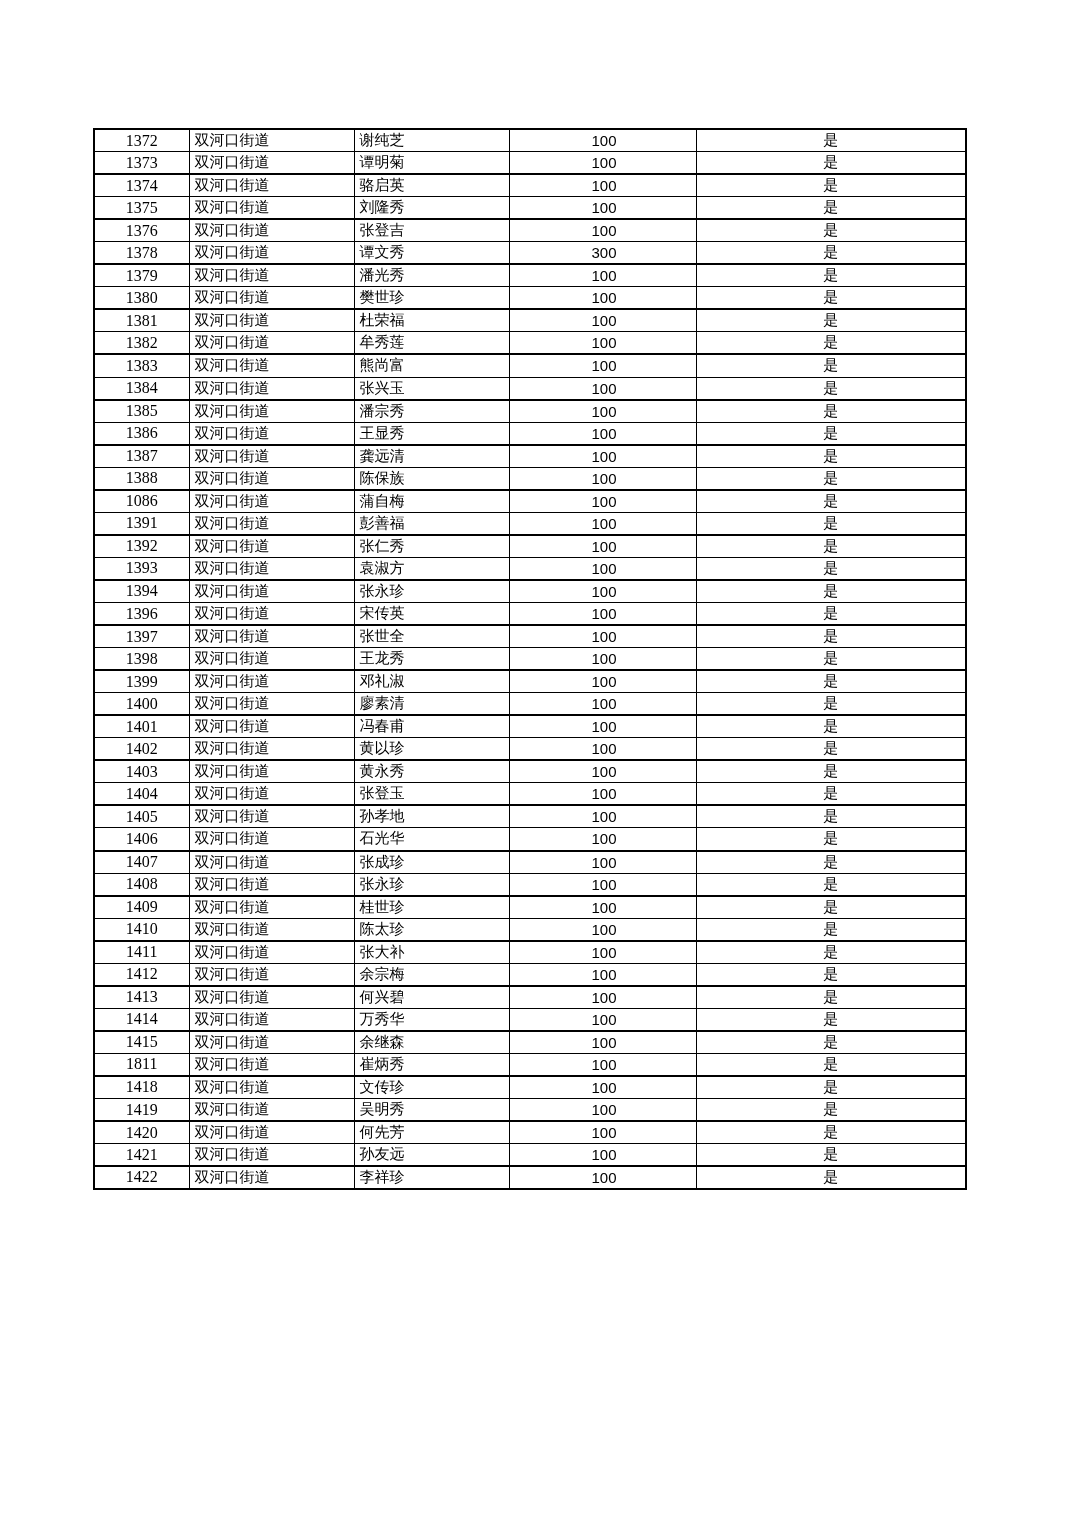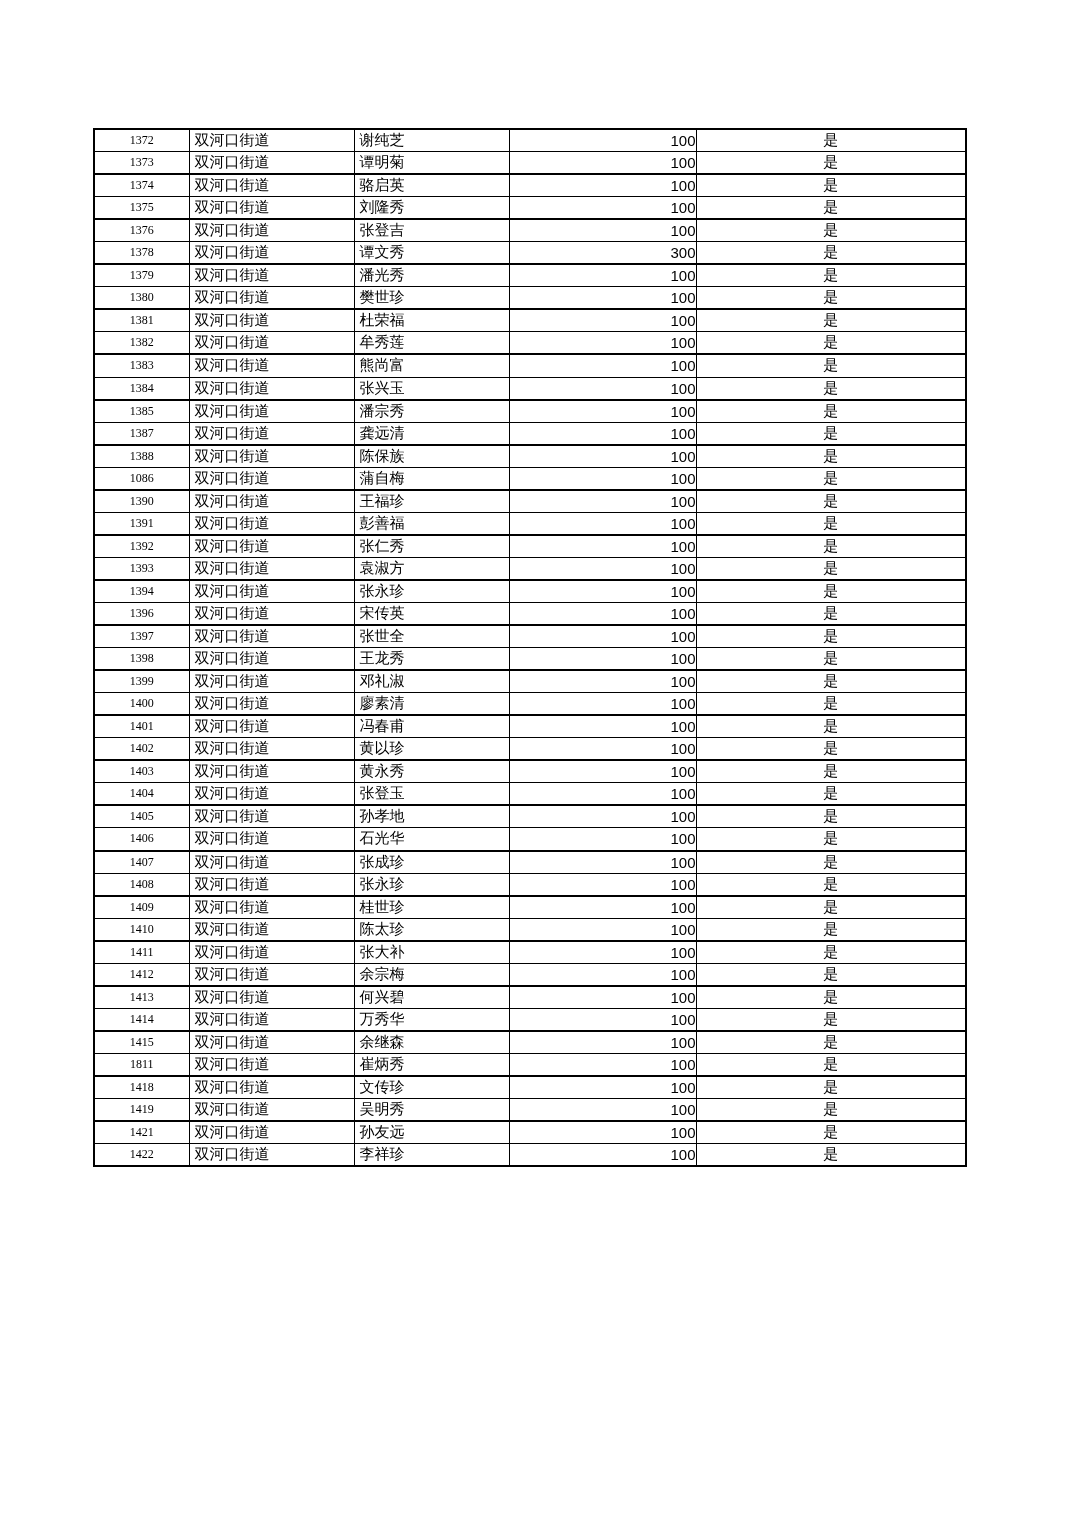"1372" td.cell-id { font-size: 12px -> 16px }
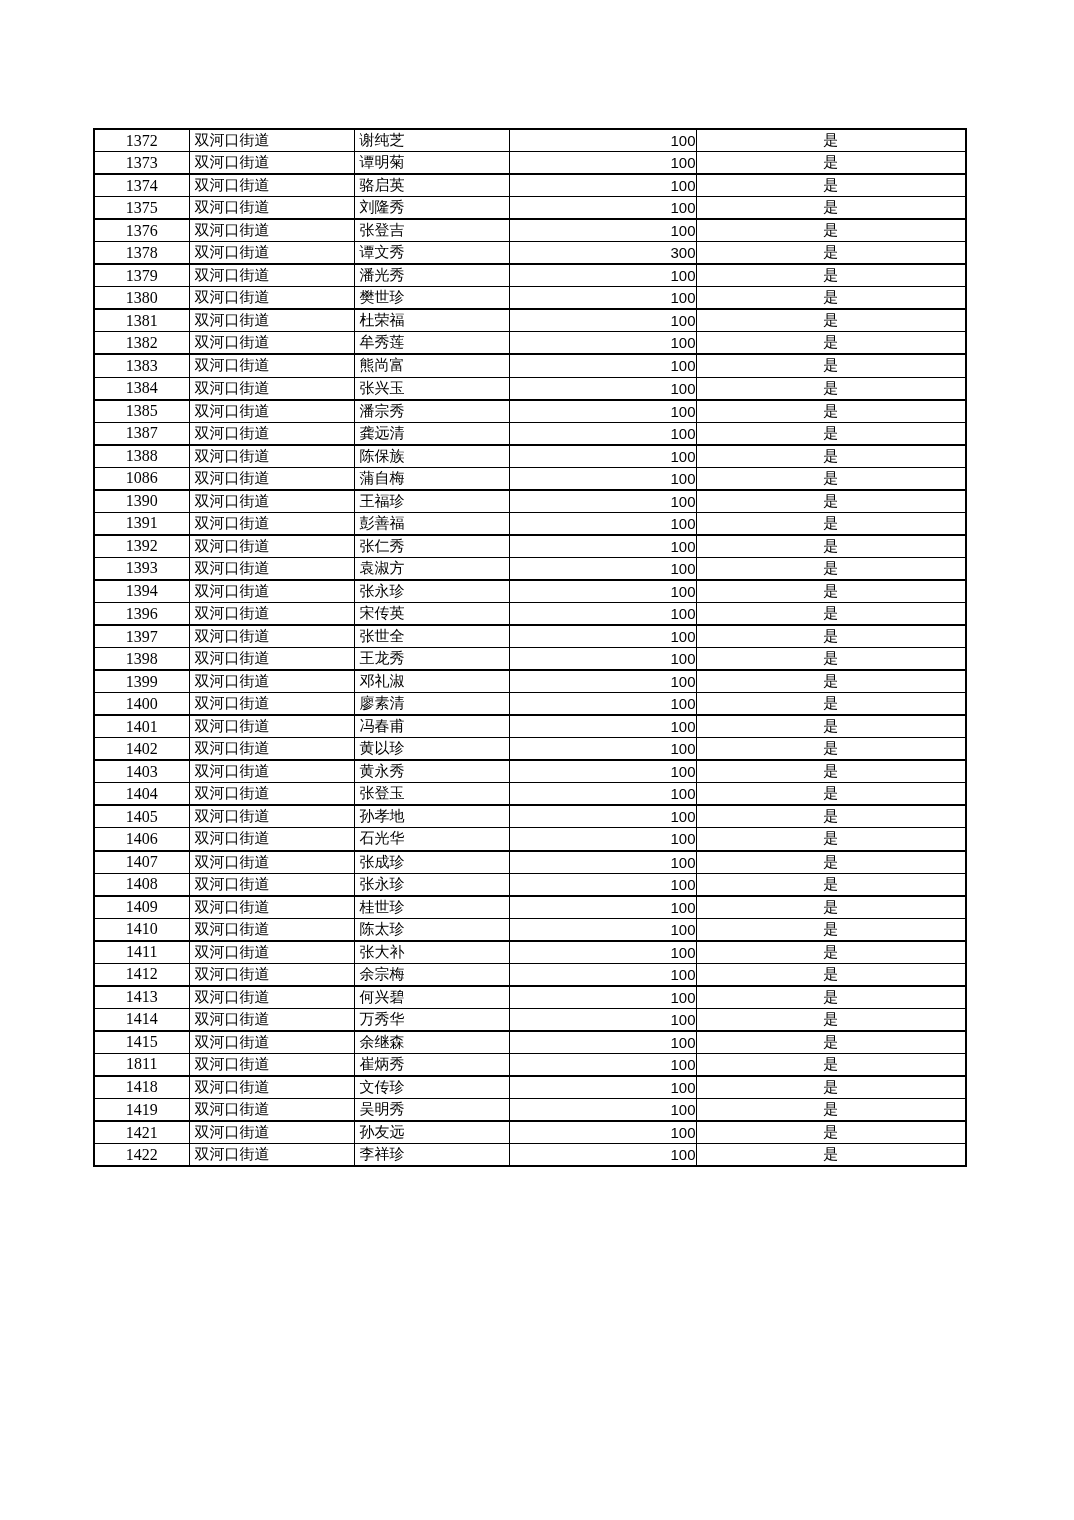"100" td.cell-amount { text-align: right -> center }
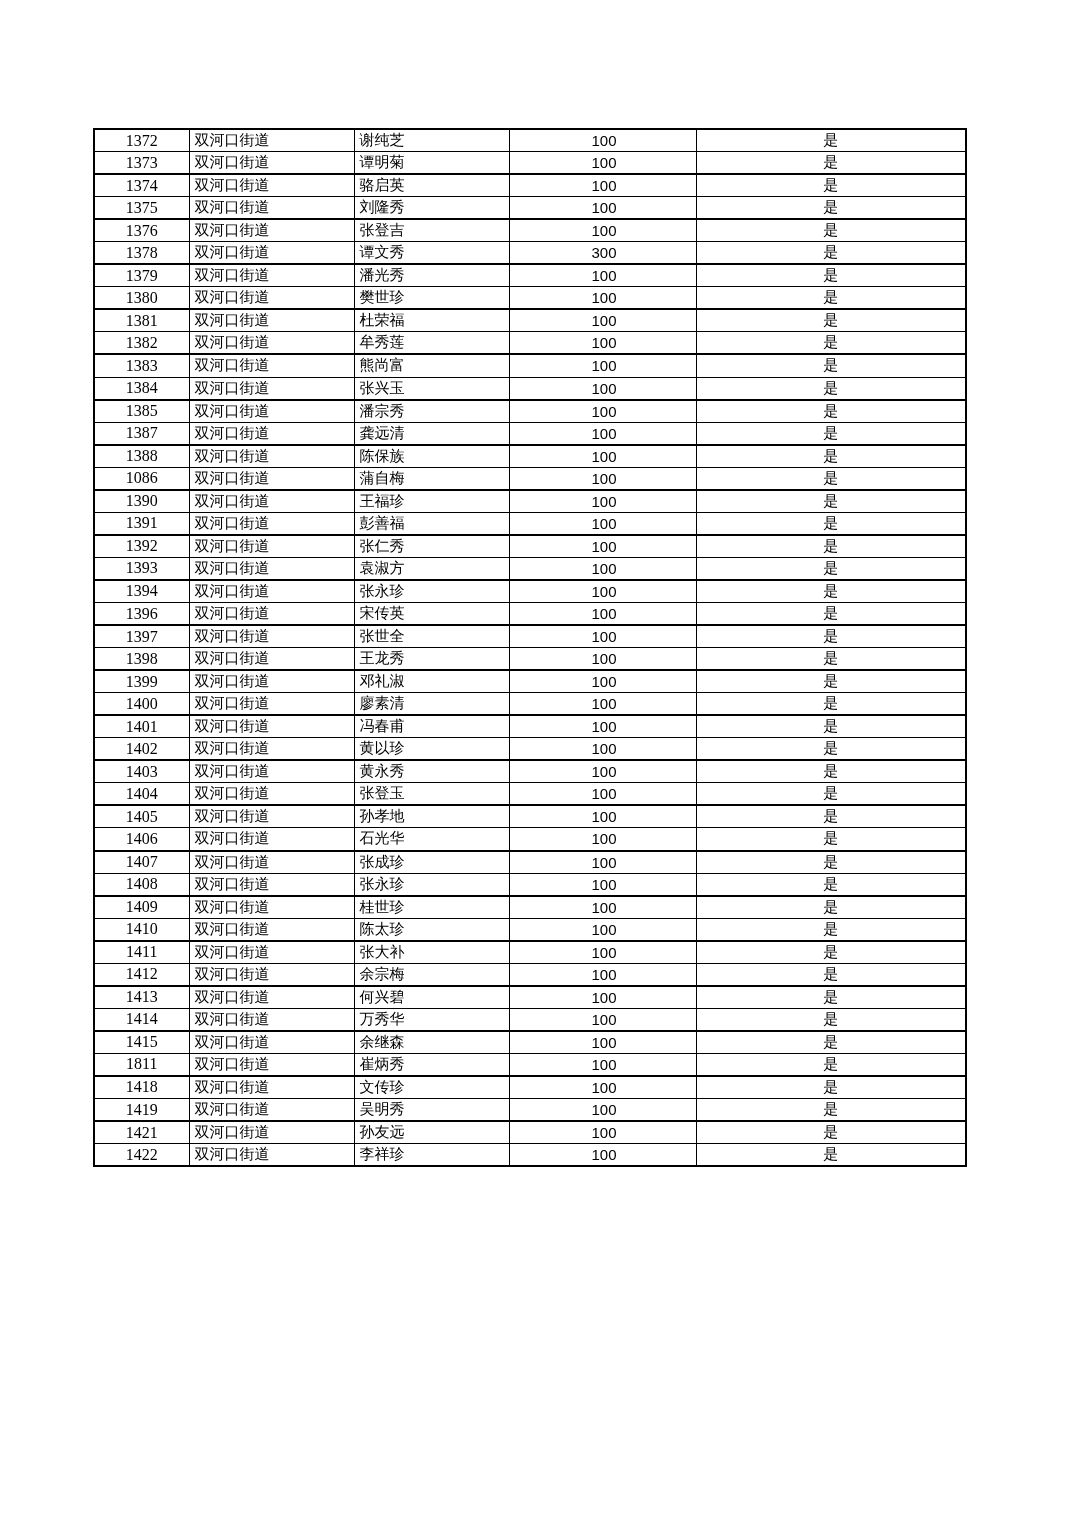"1386" tr { html: none -> <tr> <td>1386</td> <td>双河口街道</td> <td>王显秀</td> <td>100</td> <td>是</td> </tr> }
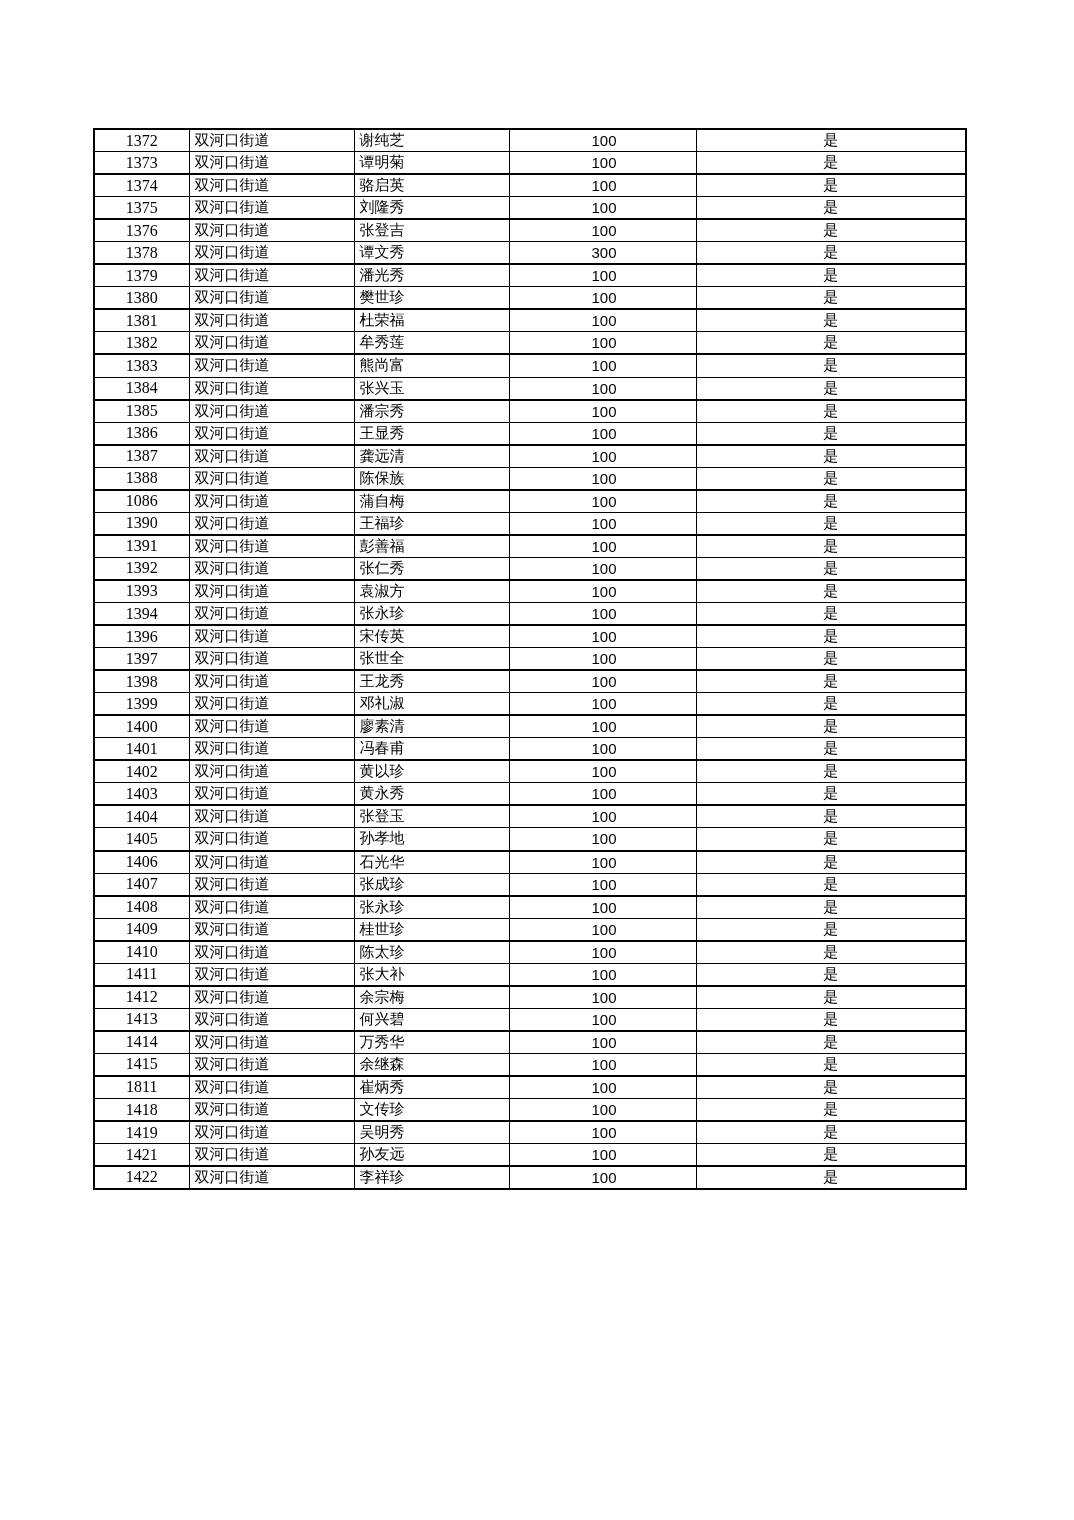"1390" tr { html: <tr> <td>1390</td> <td>双河口街道</td> <td>王福珍</td> <td>100</td> <td>是</td> </tr> -> none }
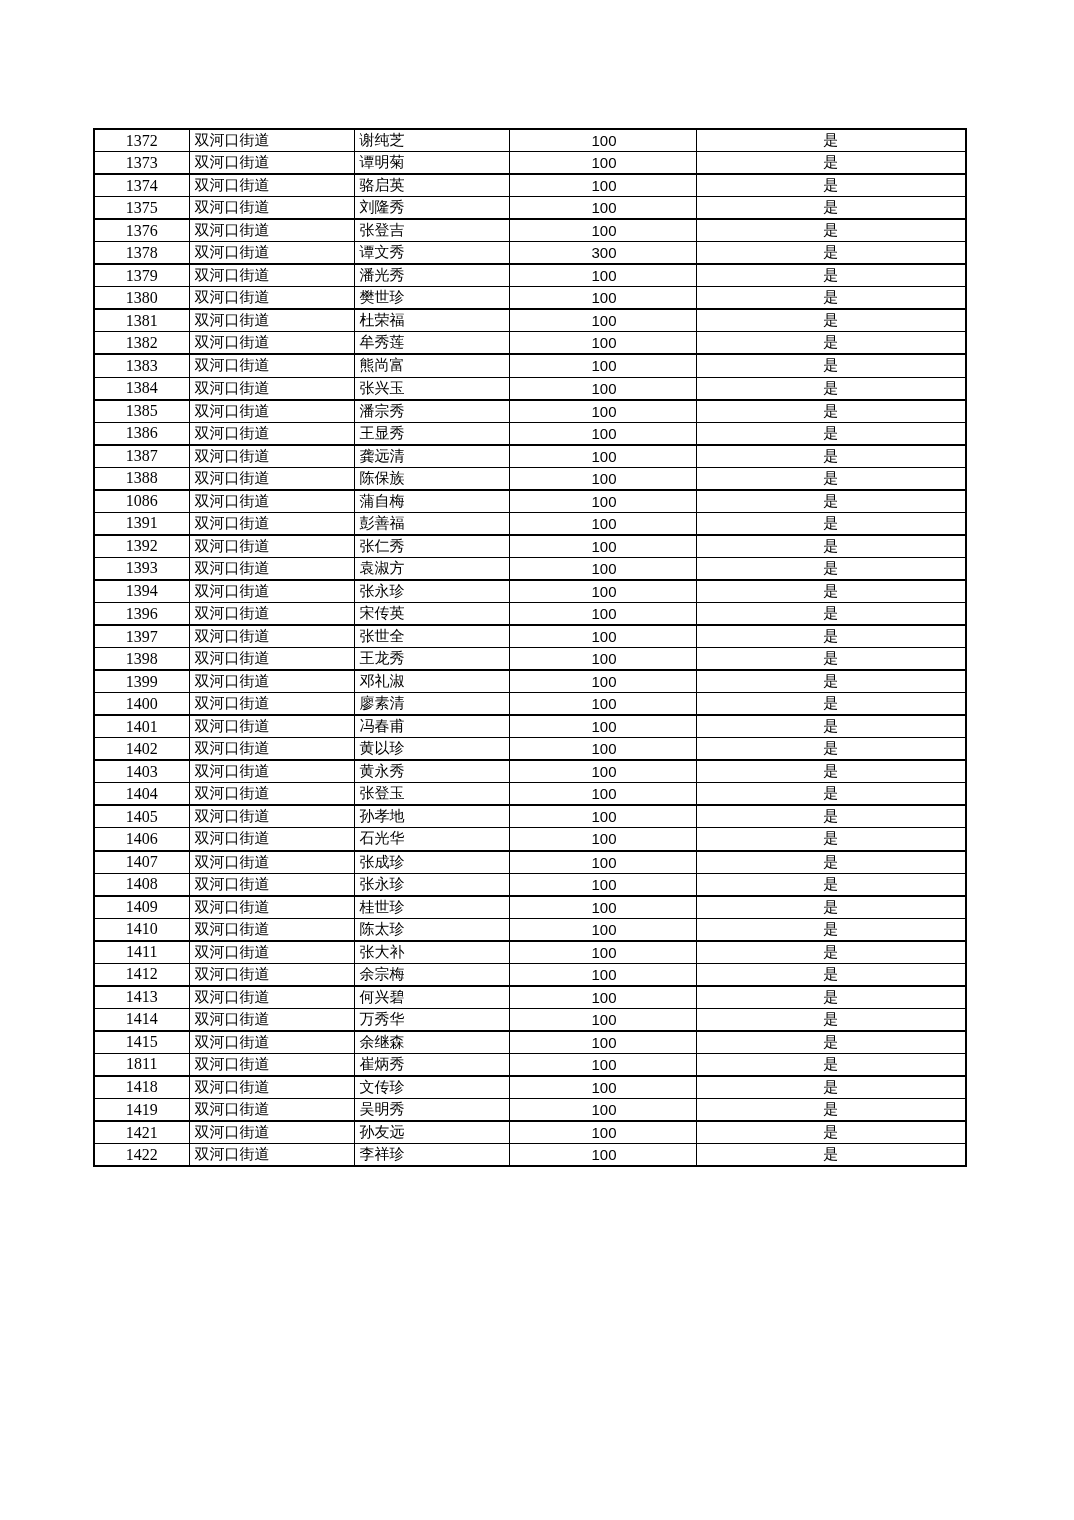"1420" tr { html: none -> <tr> <td>1420</td> <td>双河口街道</td> <td>何先芳</td> <td>100</td> <td>是</td> </tr> }
